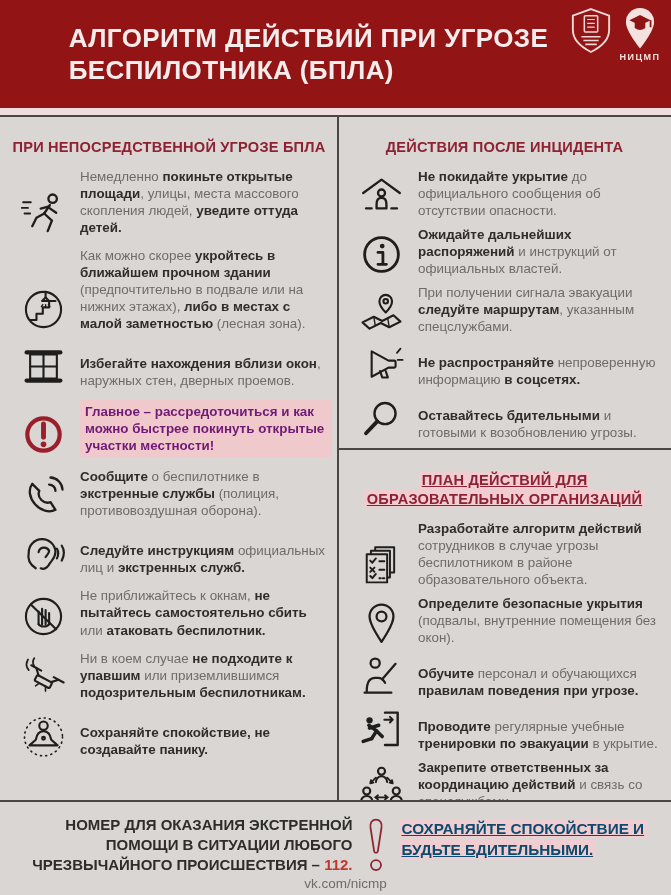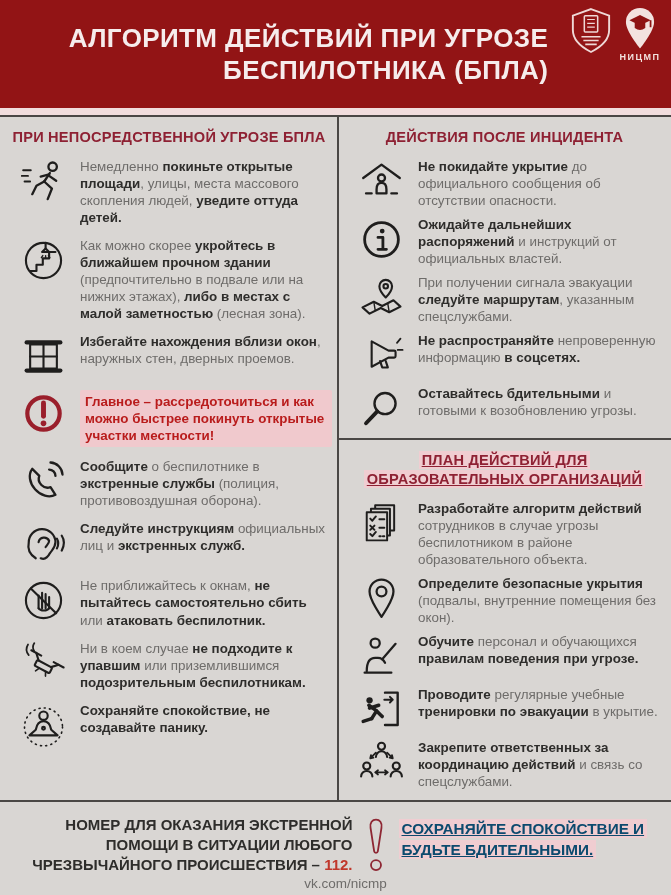"АЛГОРИТМ ДЕЙСТВИЙ ПРИ УГРОЗЕ" .titleWrap { text-align: right -> left }
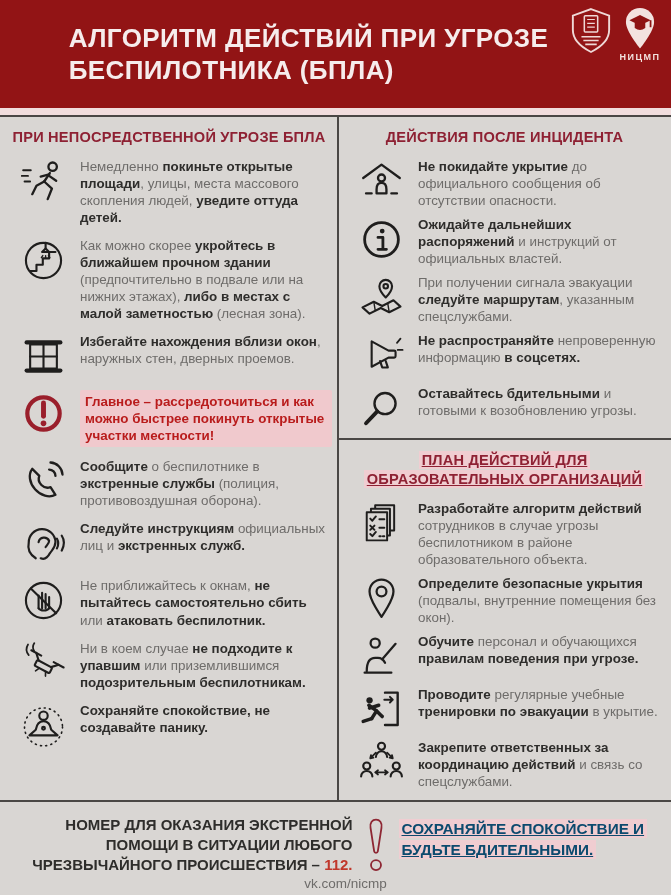"ПРИ НЕПОСРЕДСТВЕННОЙ УГРОЗЕ БПЛА" .secTitle { margin: 11px 6px 12px -> 21px 6px 12px }
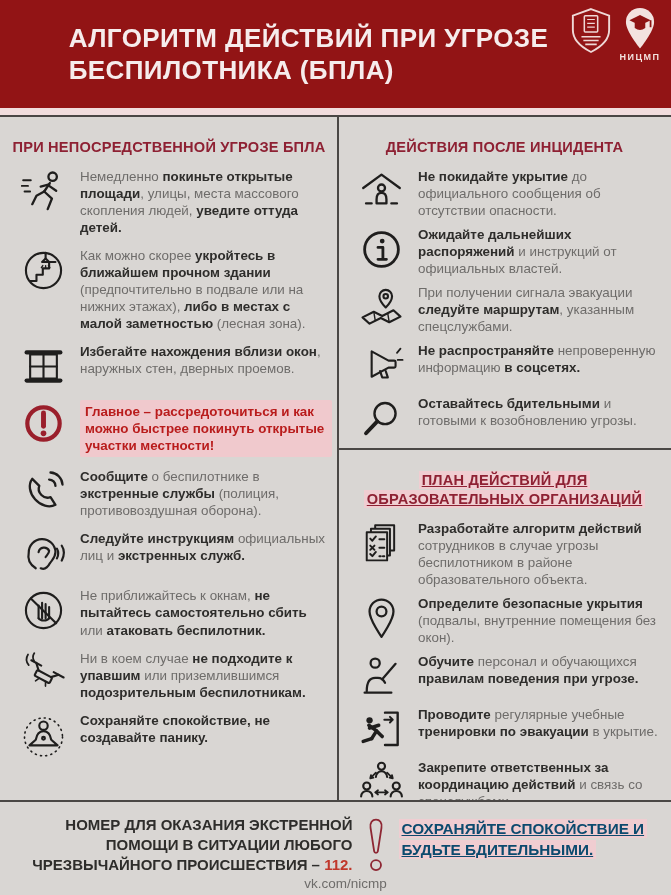"Немедленно покиньте открытые площади," .item { align-items: flex-start -> flex-end }
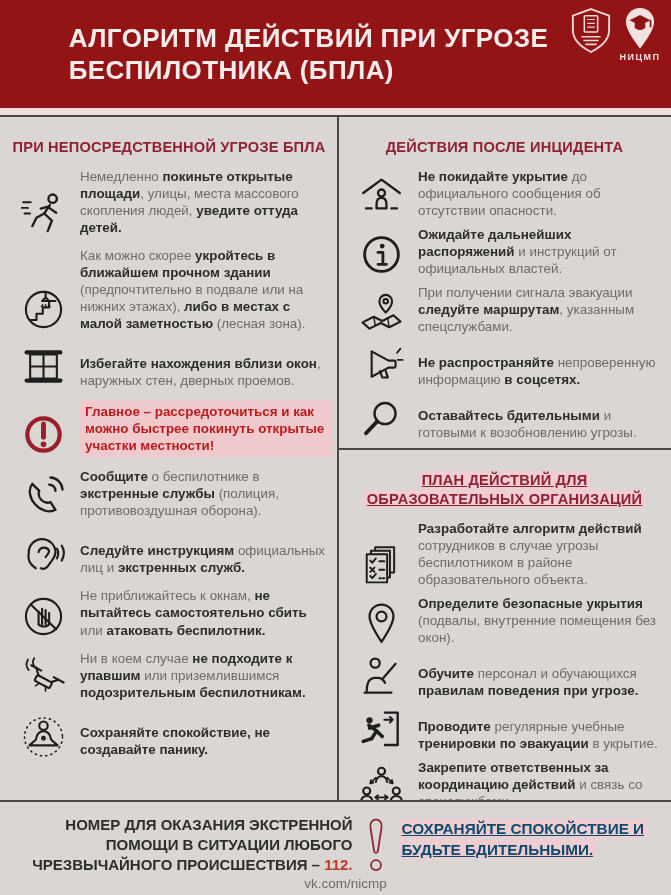"Главное – рассредоточиться и как" .txt.alert .b { color: #b91c1c -> #701a75 }
